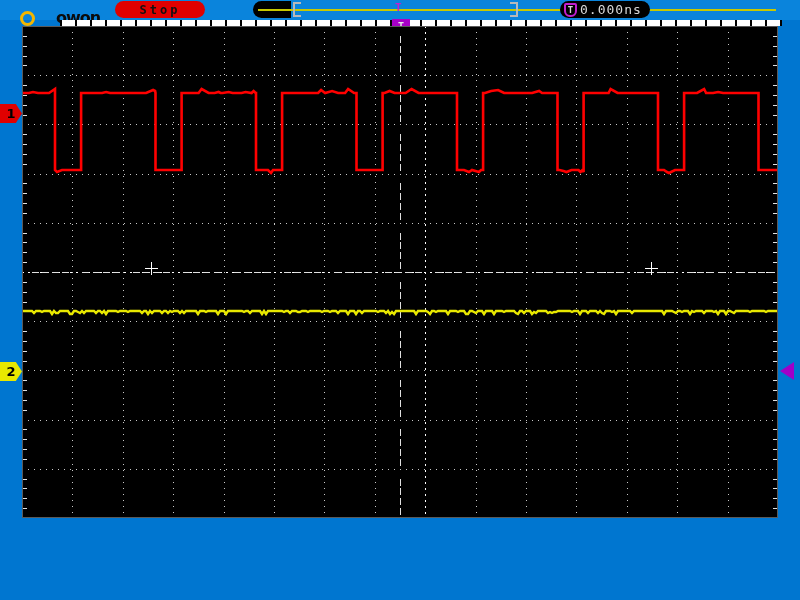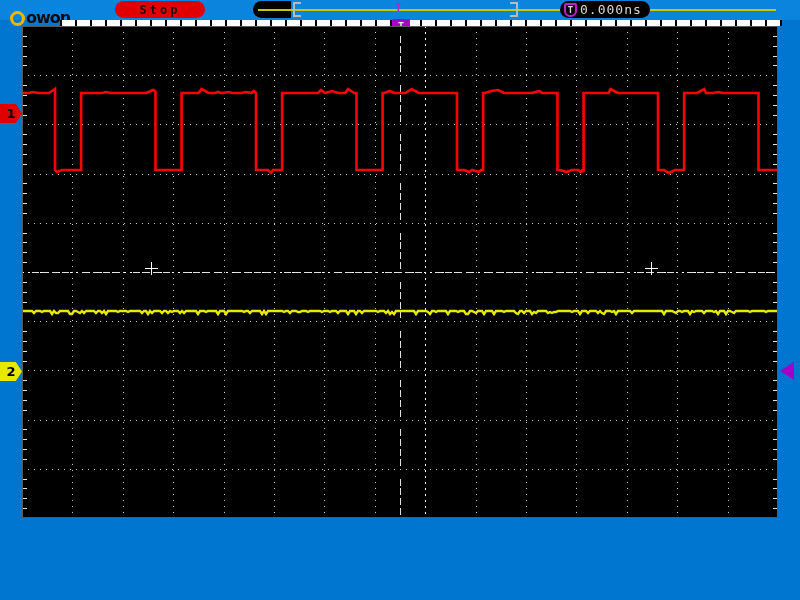"owon" .logo { gap: none -> 20px; left: 10px -> 20px }
